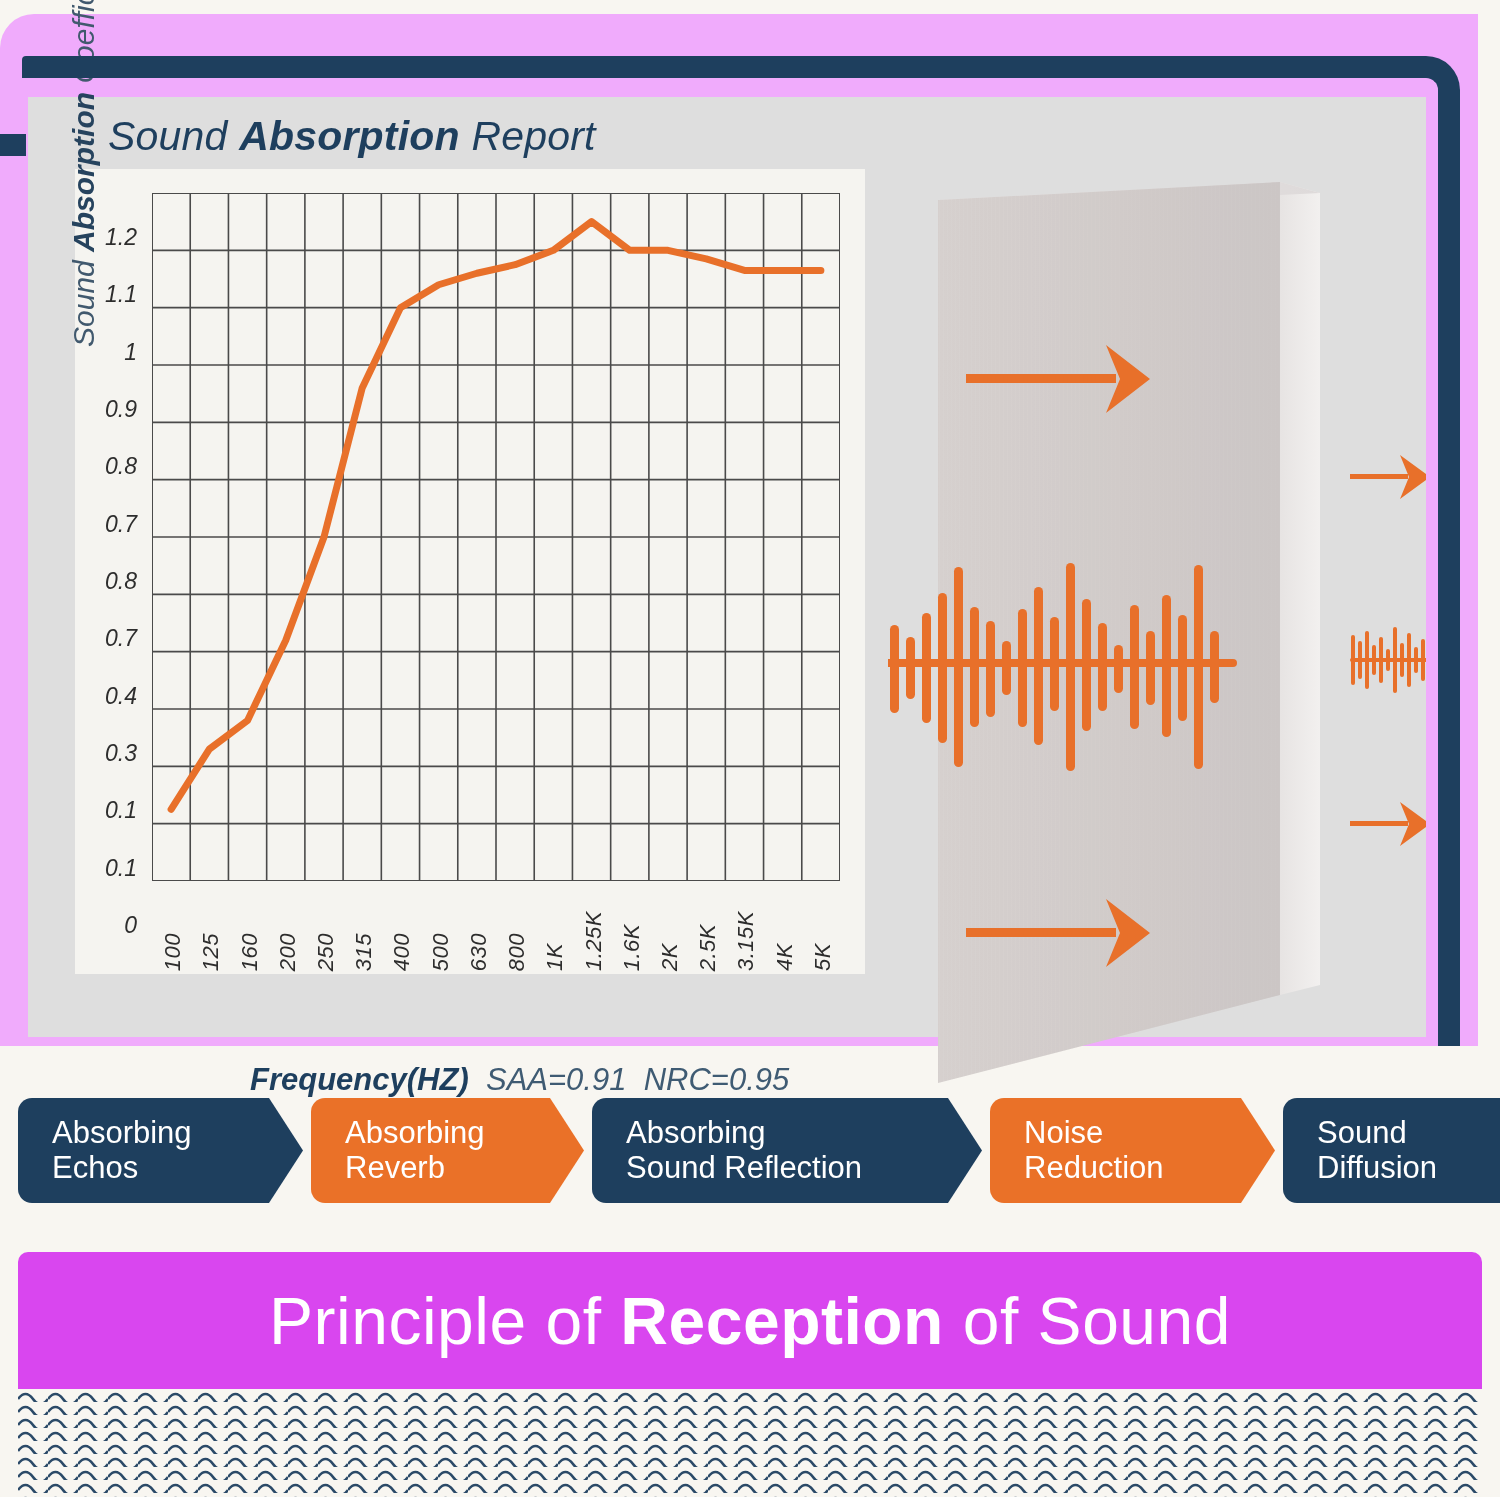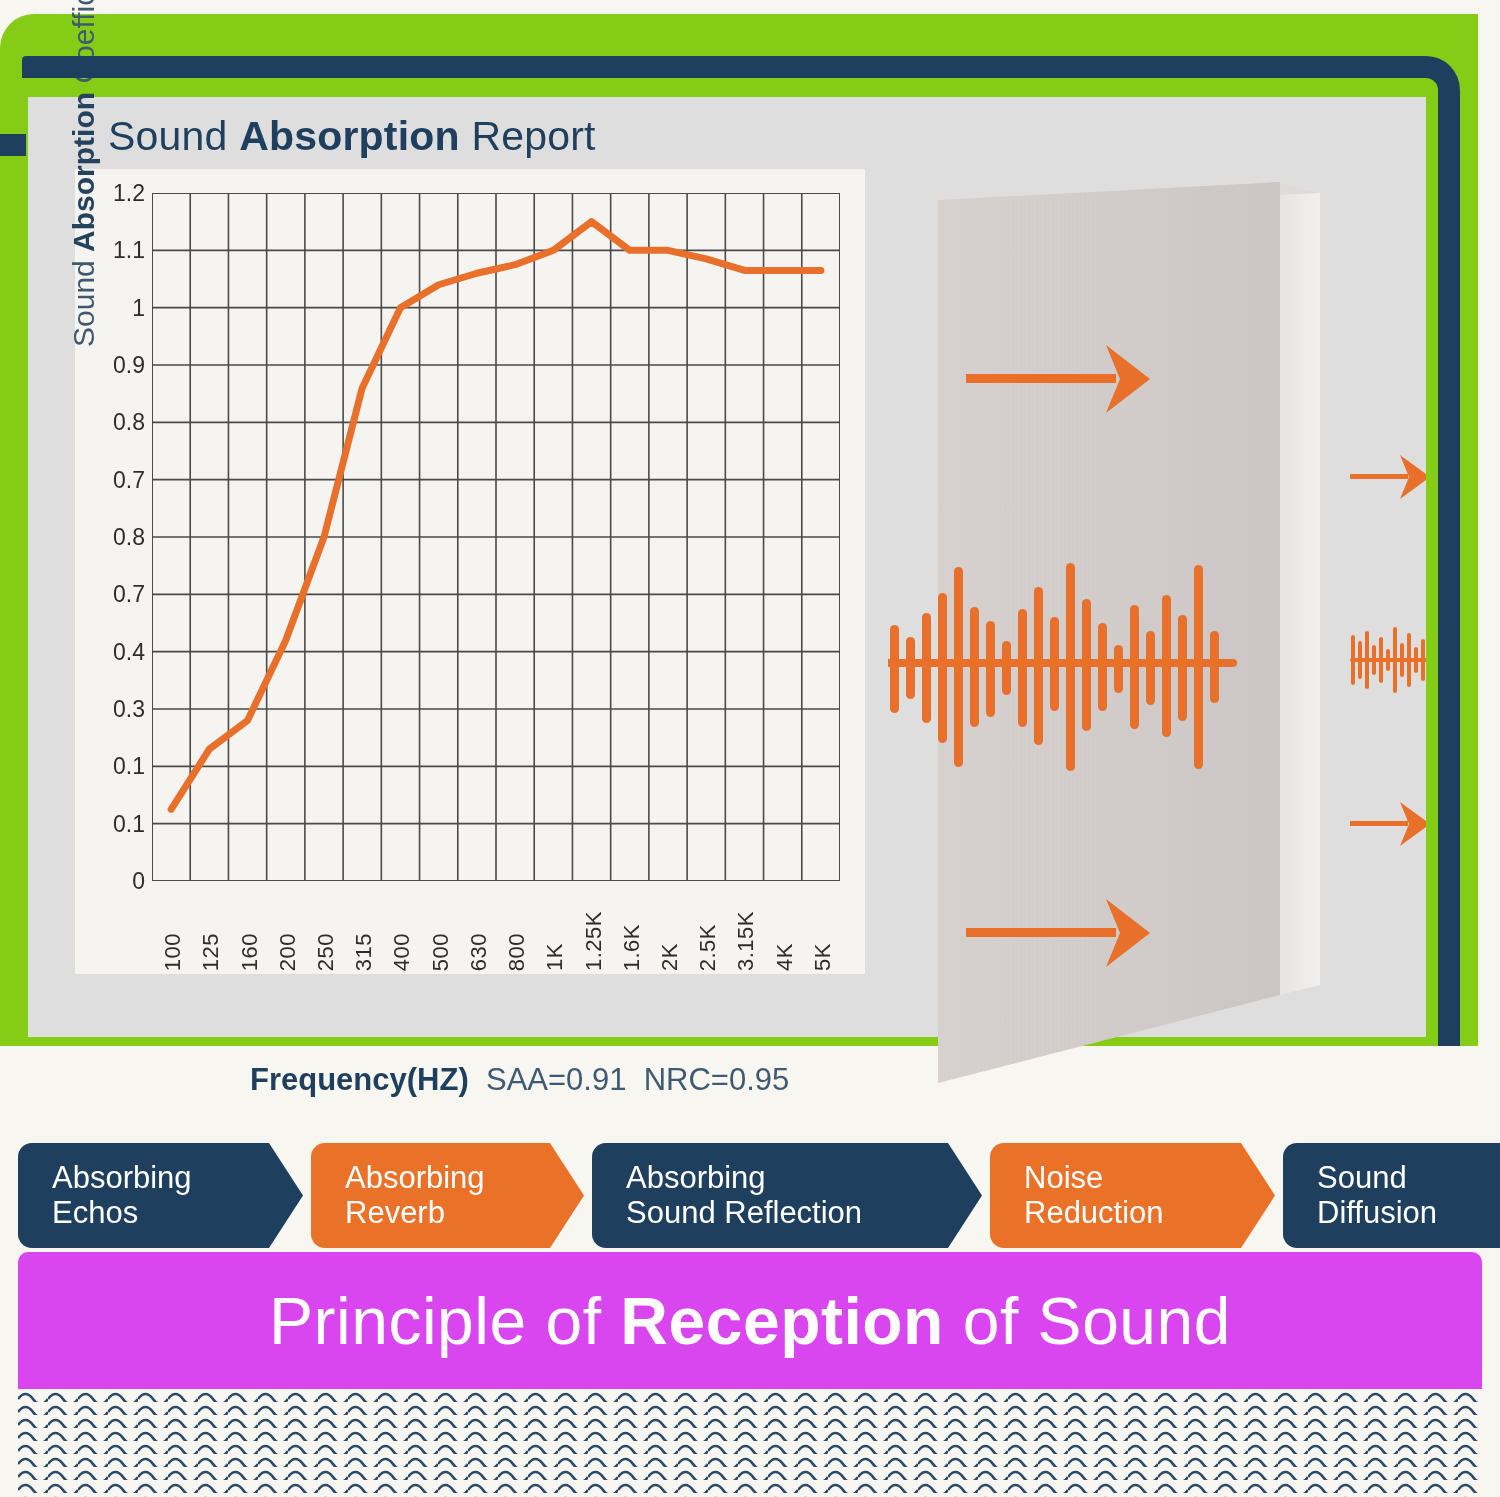"Sound Absorption Report" #content-card { background: #84cc16 -> #f0abfc; font-style: none -> italic }
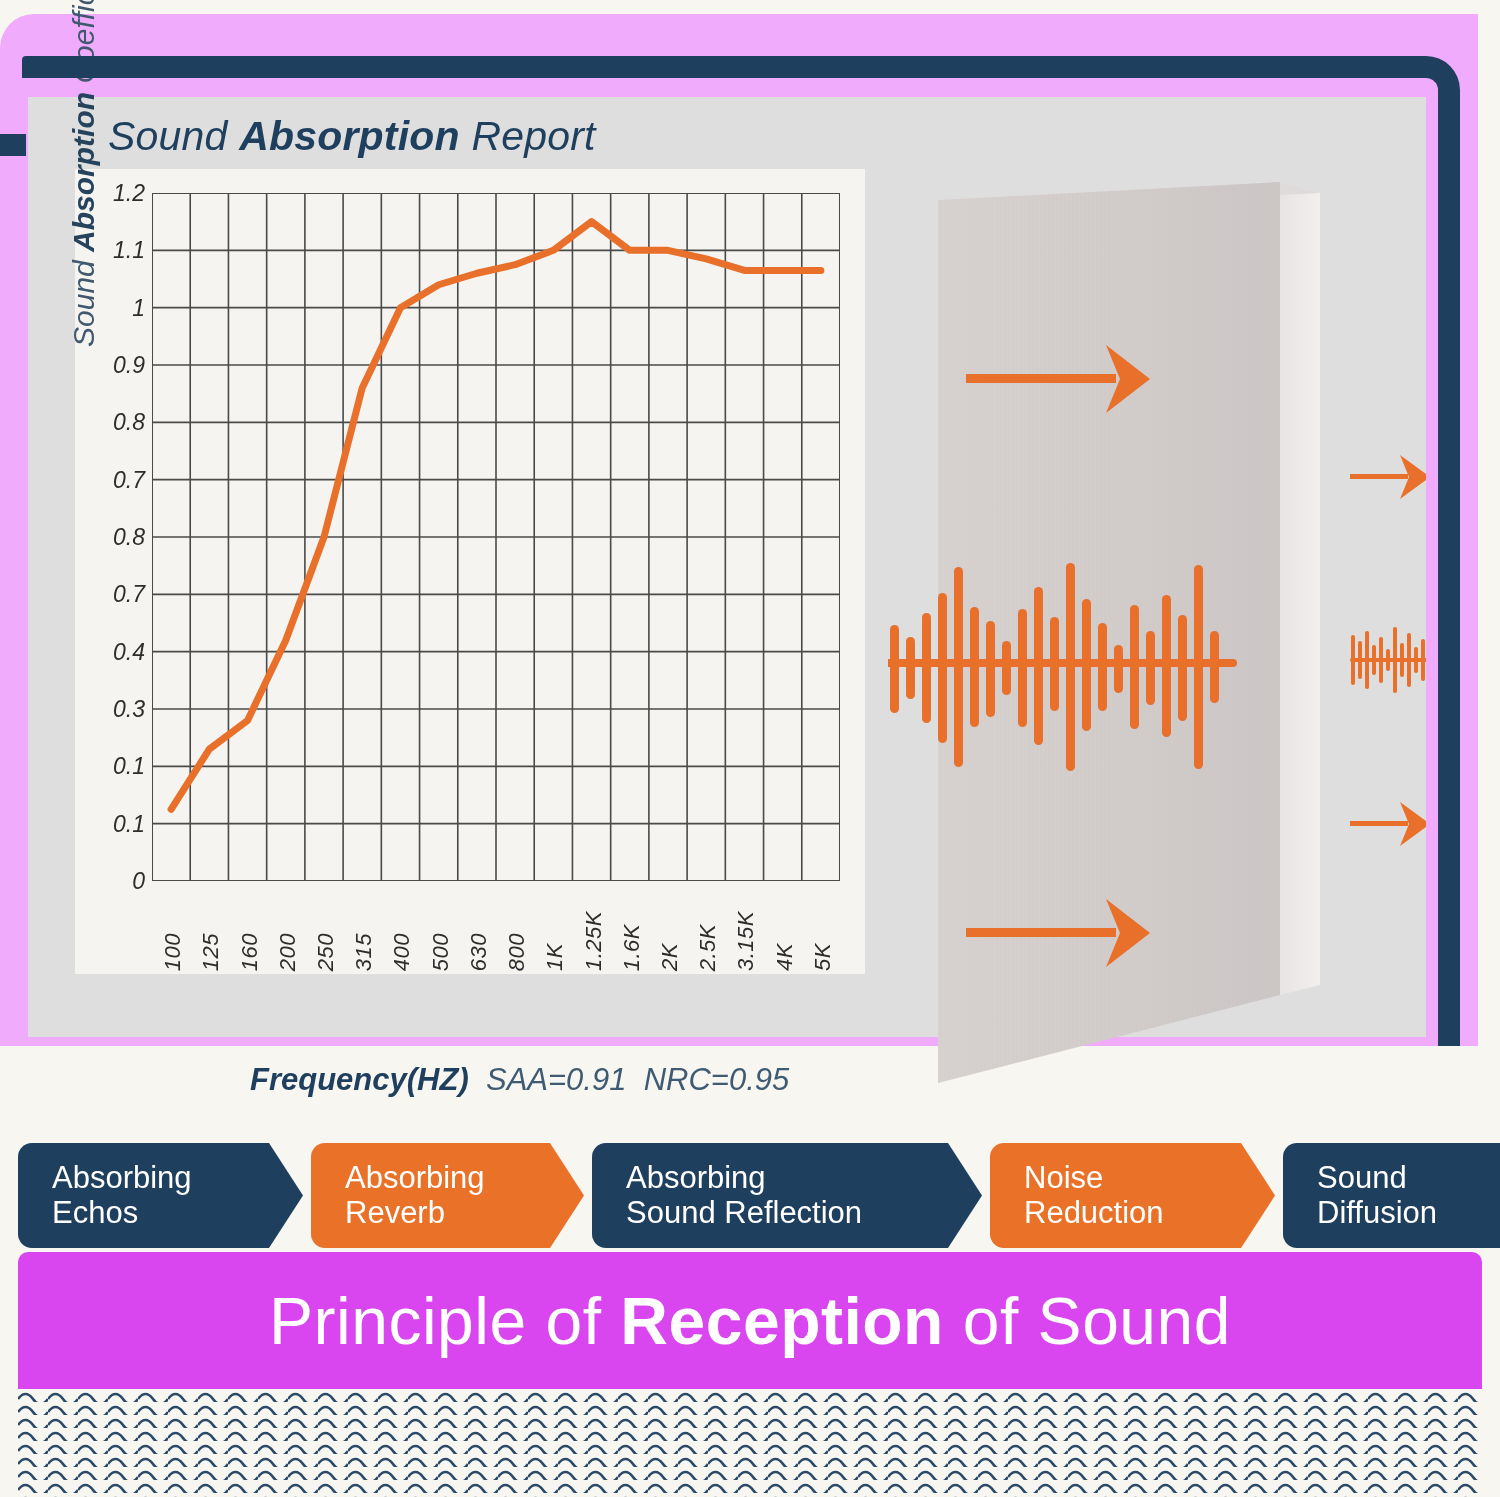"1.2" .y-tick-label { margin-top: none -> 44px; right: 0 -> 8px }
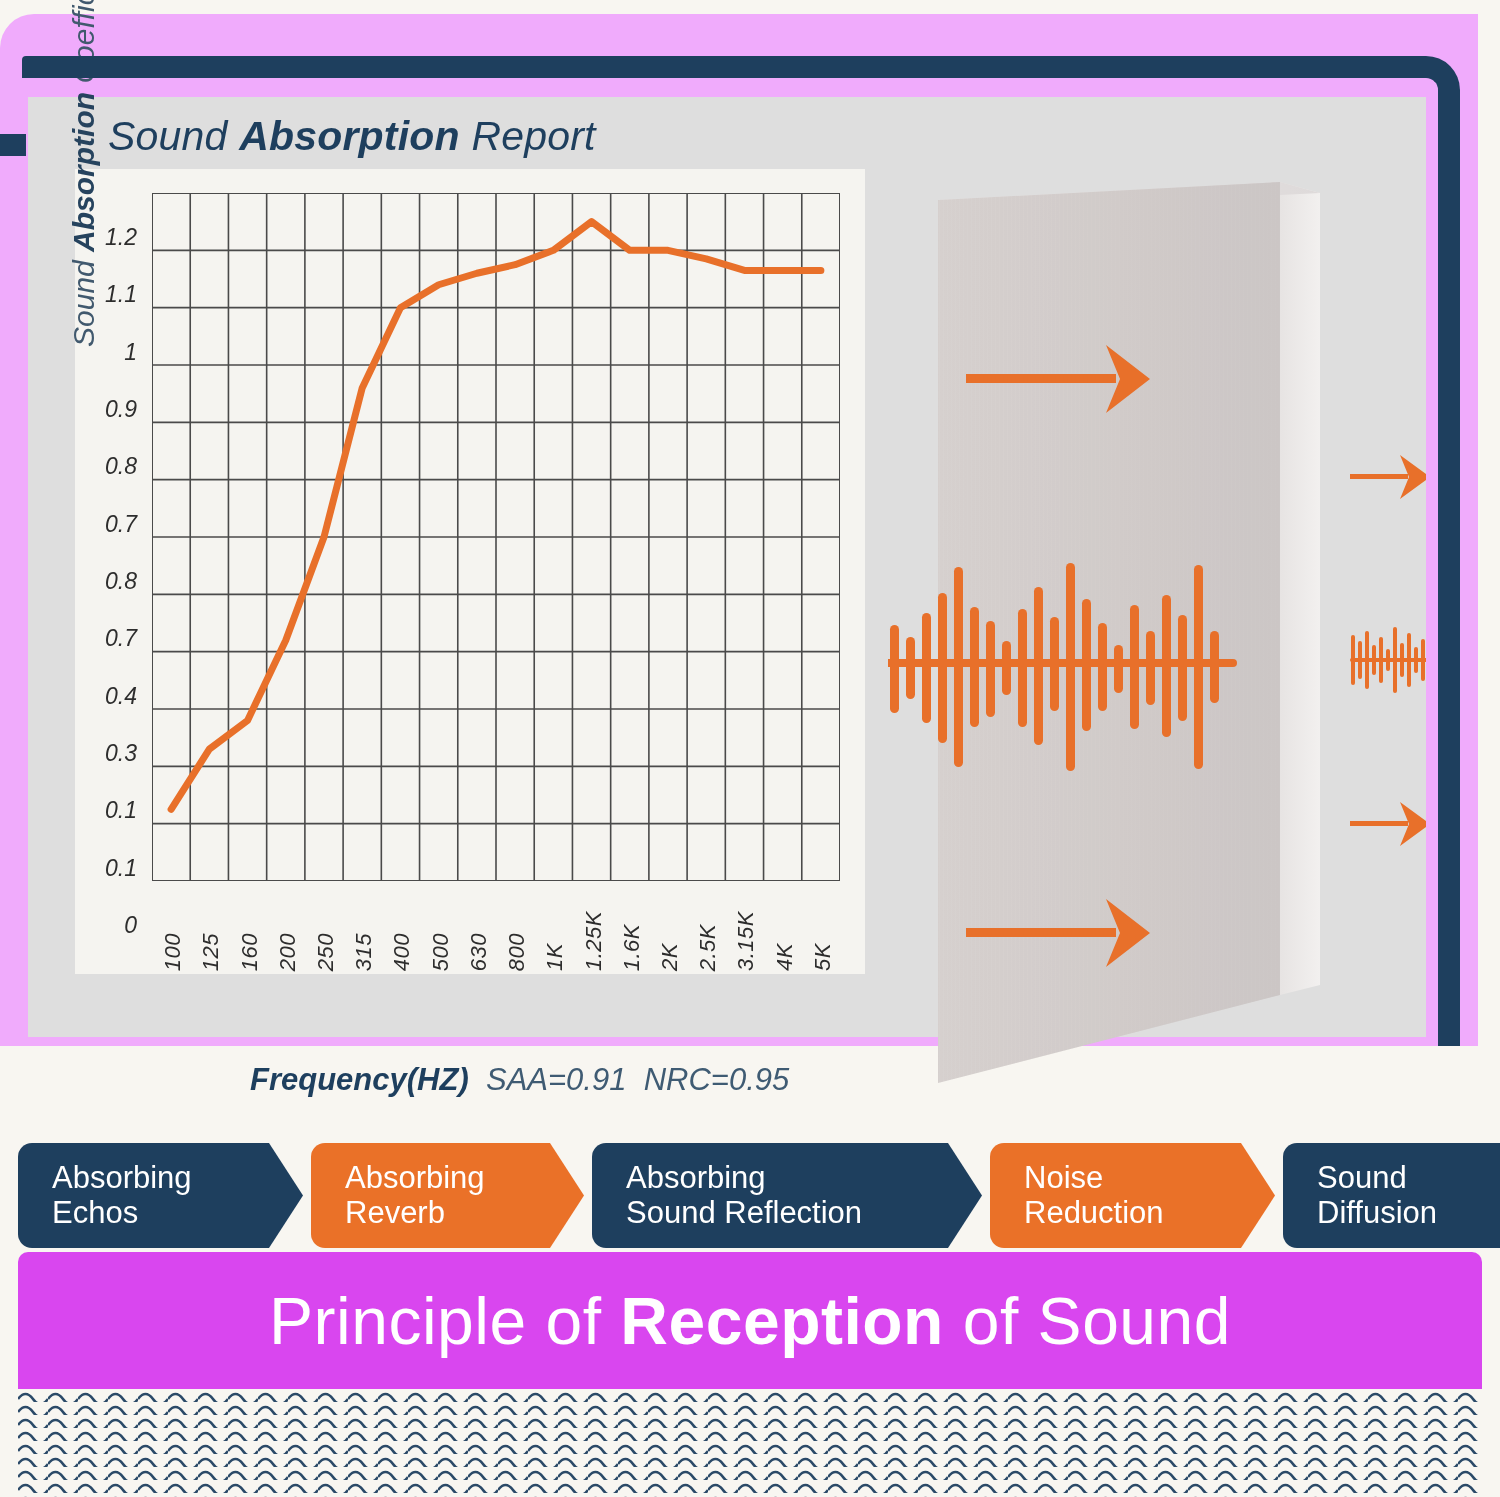"Absorbing" #badge-strip { margin-top: 45px -> none }
